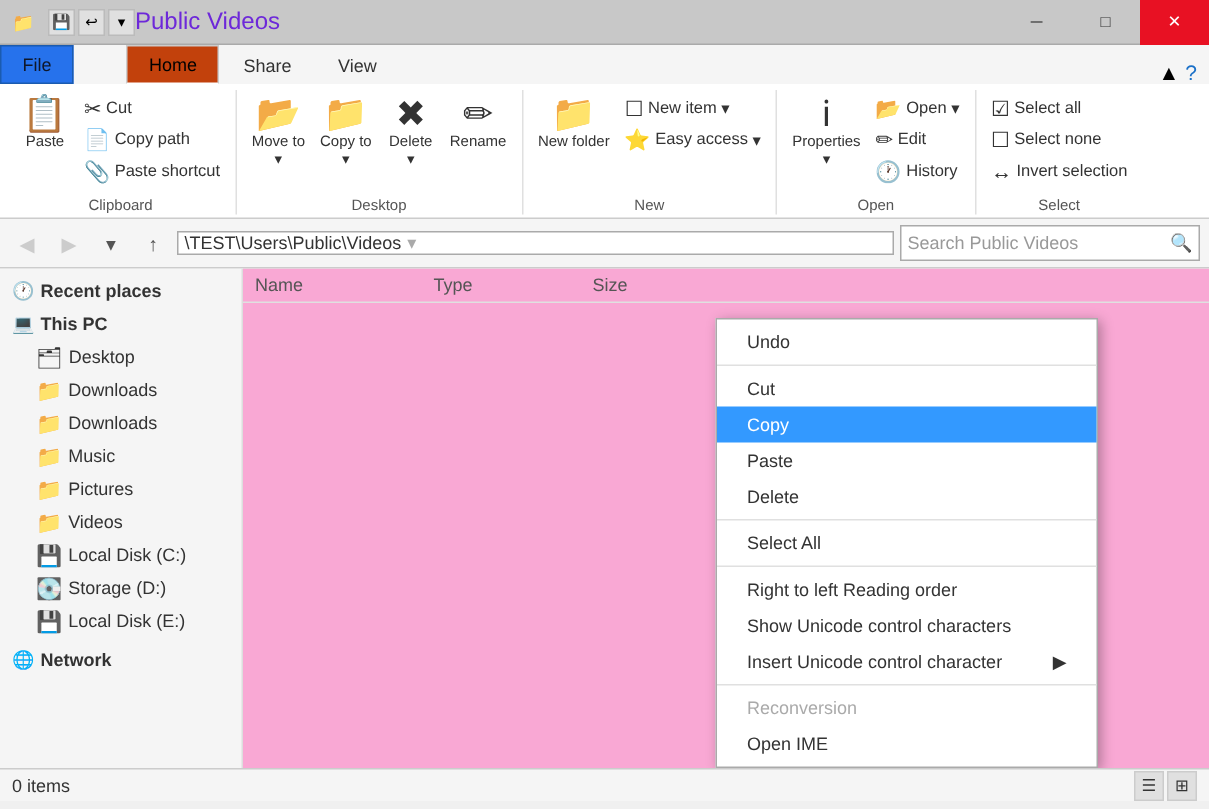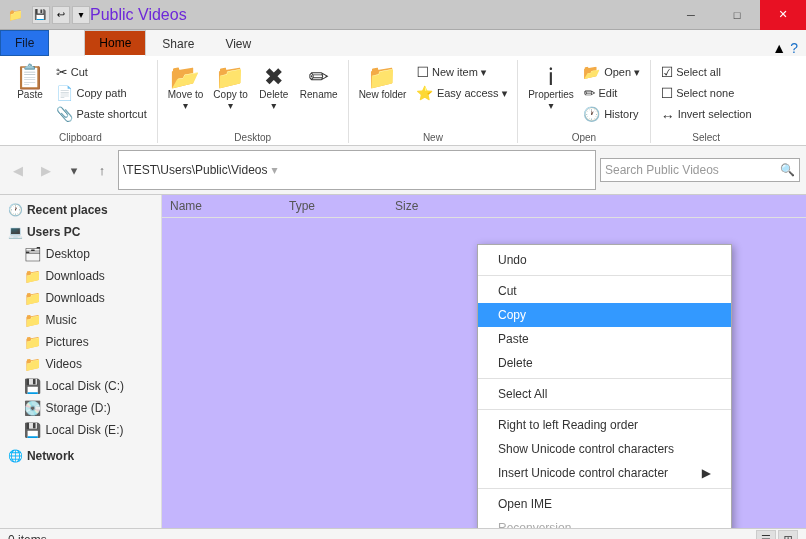"\TEST\Users\Public\Videos" .address-box { height: 40px -> 16px }
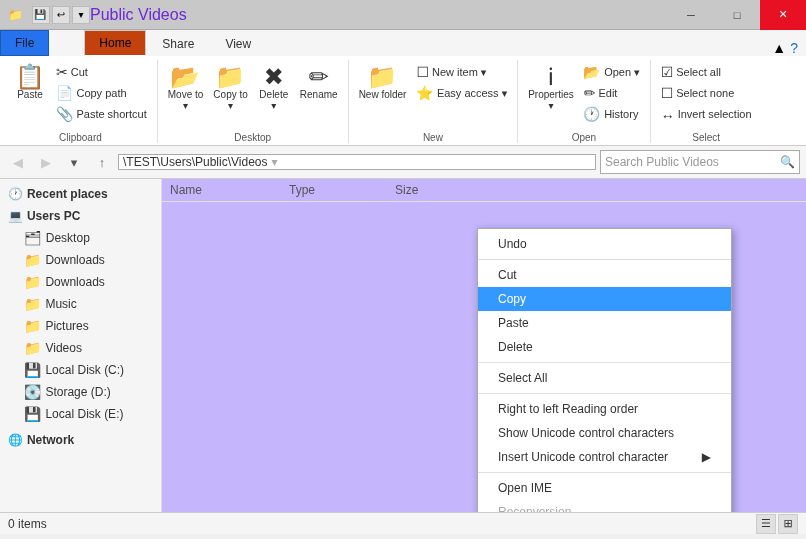"Name" .content-pane { background: #c4b5fd -> #f9a8d4 }
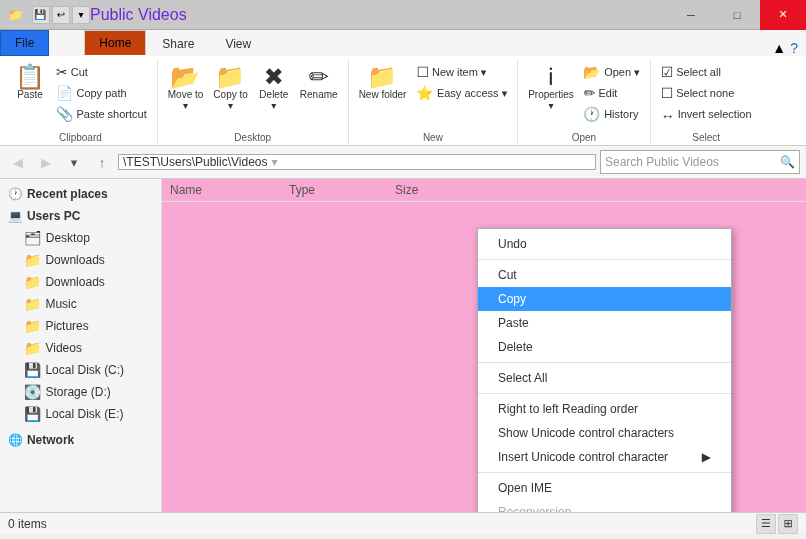"Users PC" span { text: Users -> This }
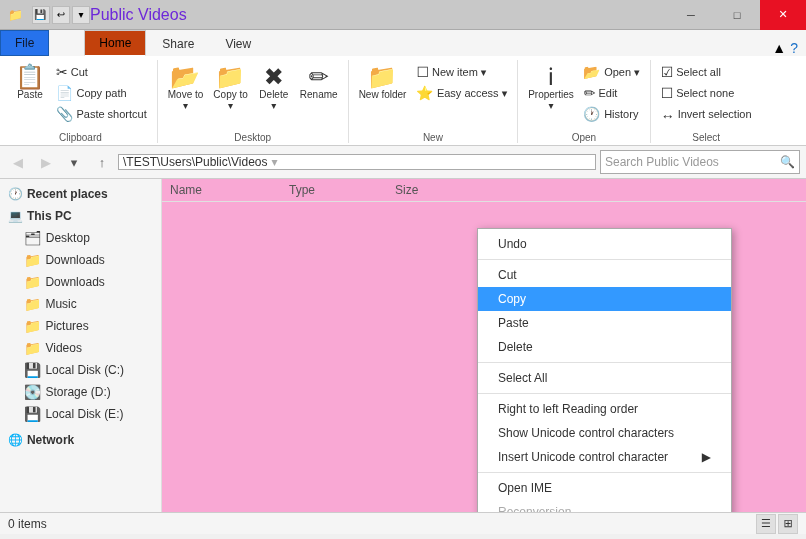"Undo" .context-menu { top: 26px -> 10px }
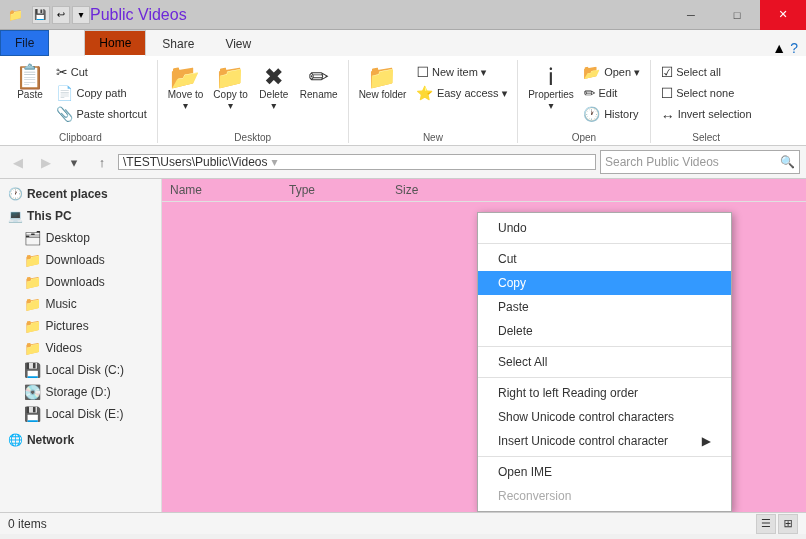"Open IME" div.ctx-item { order: before "Reconversion" -> after "Reconversion" }
